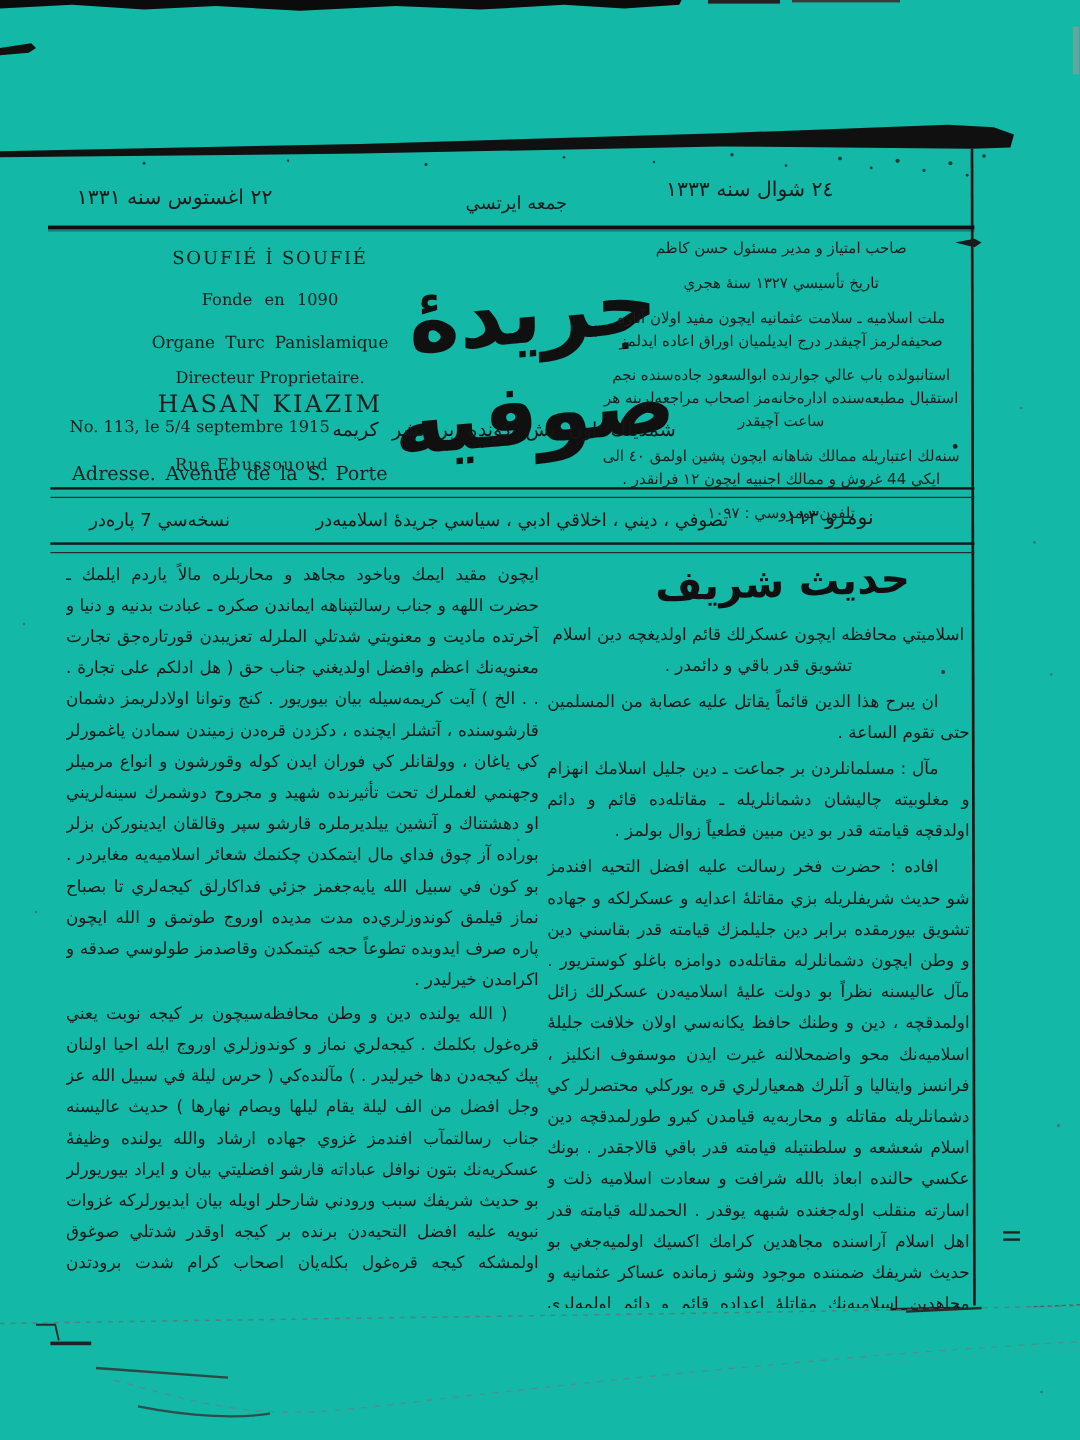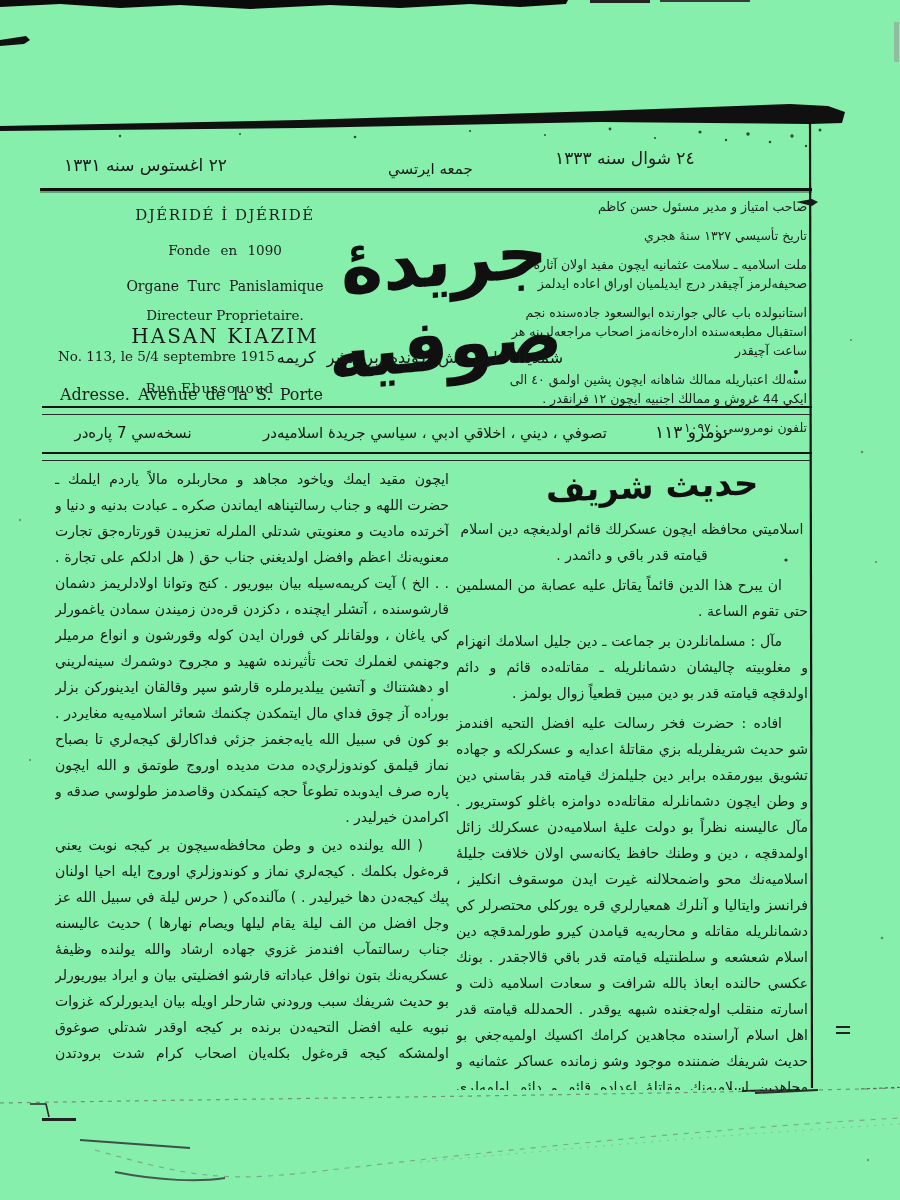"٢٢ اغستوس سنه ١٣٣١" #page { background: #86efac -> #14b8a6 }
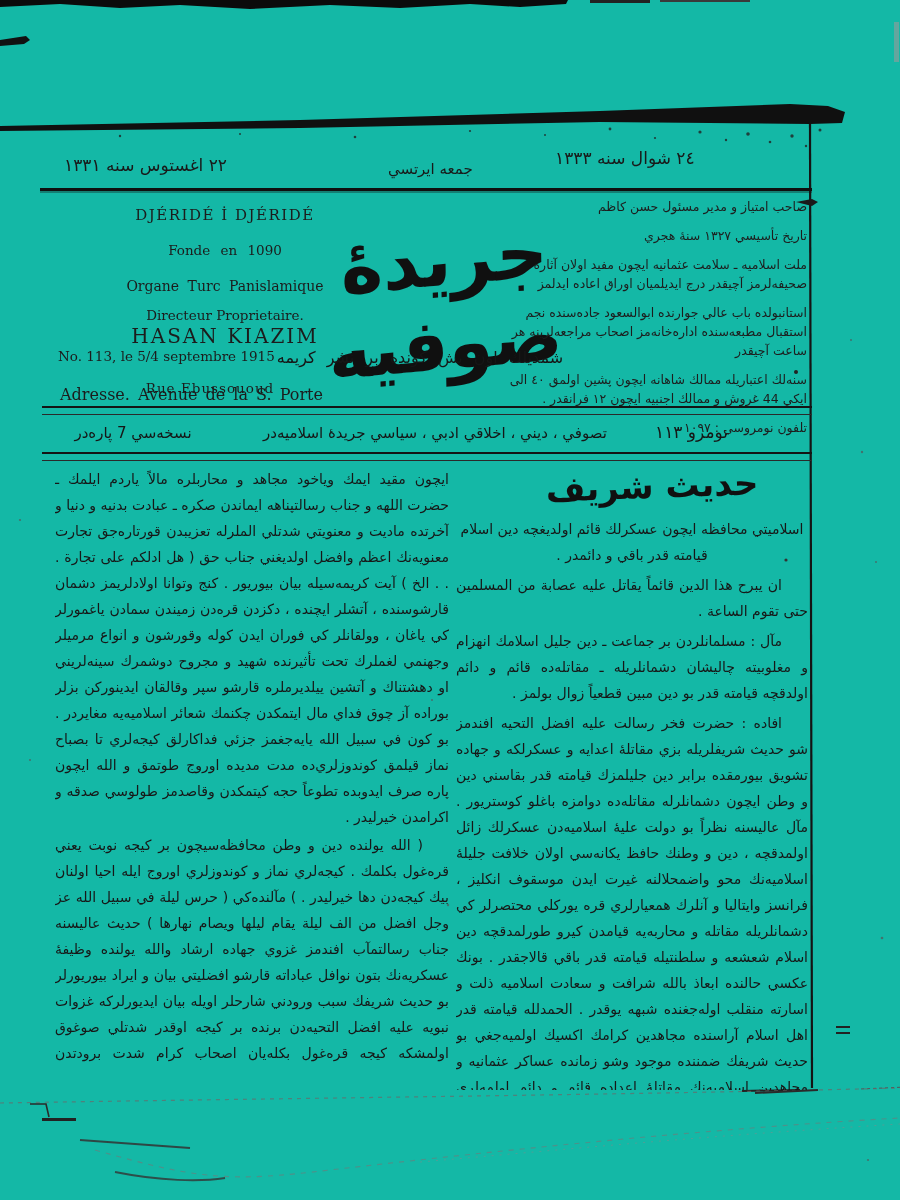"DJÉRIDÉ İ DJÉRIDÉ" div.abs { text: DJÉRIDÉ İ DJÉRIDÉ -> SOUFIÉ İ SOUFIÉ }
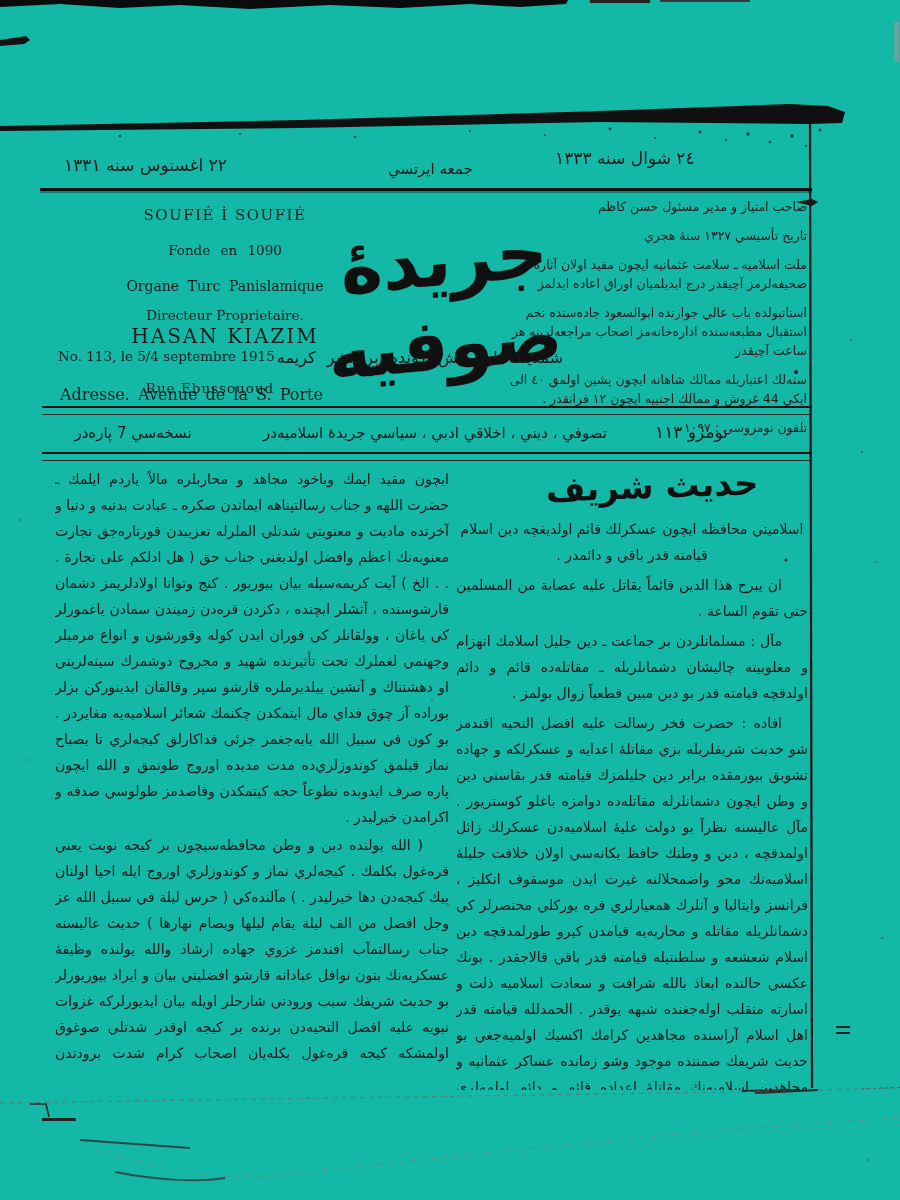"صاحب امتياز و مدير مسئول" .info p { text-align: right -> center }
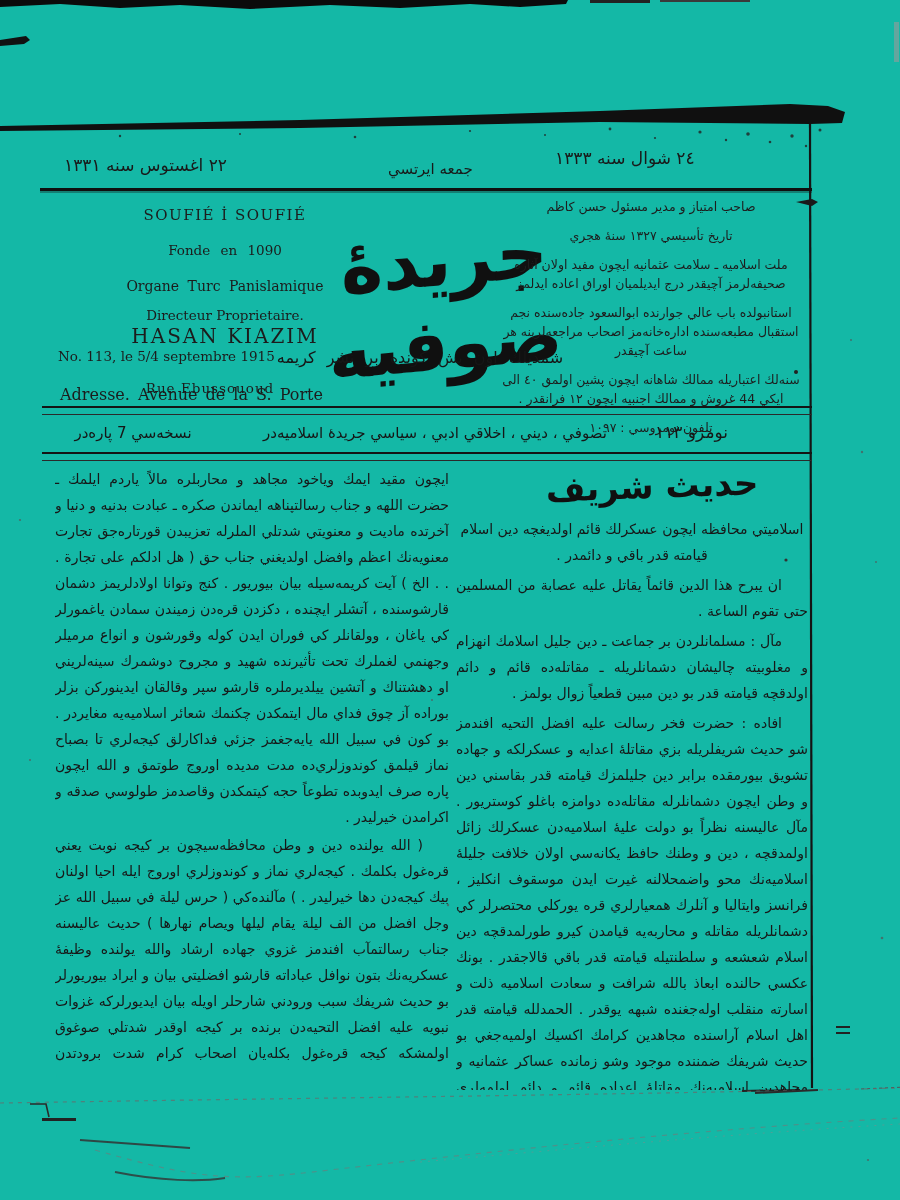"قيامته قدر باقي و دائمدر" p.center-line { text: قيامته -> تشويق }
